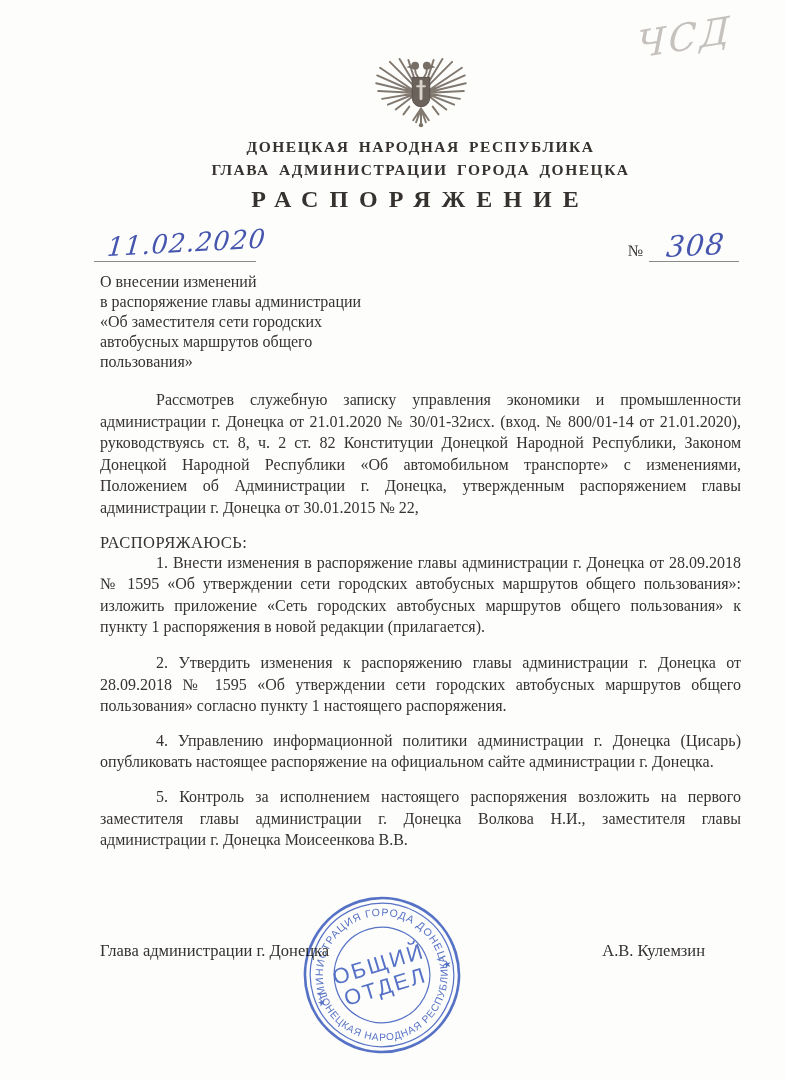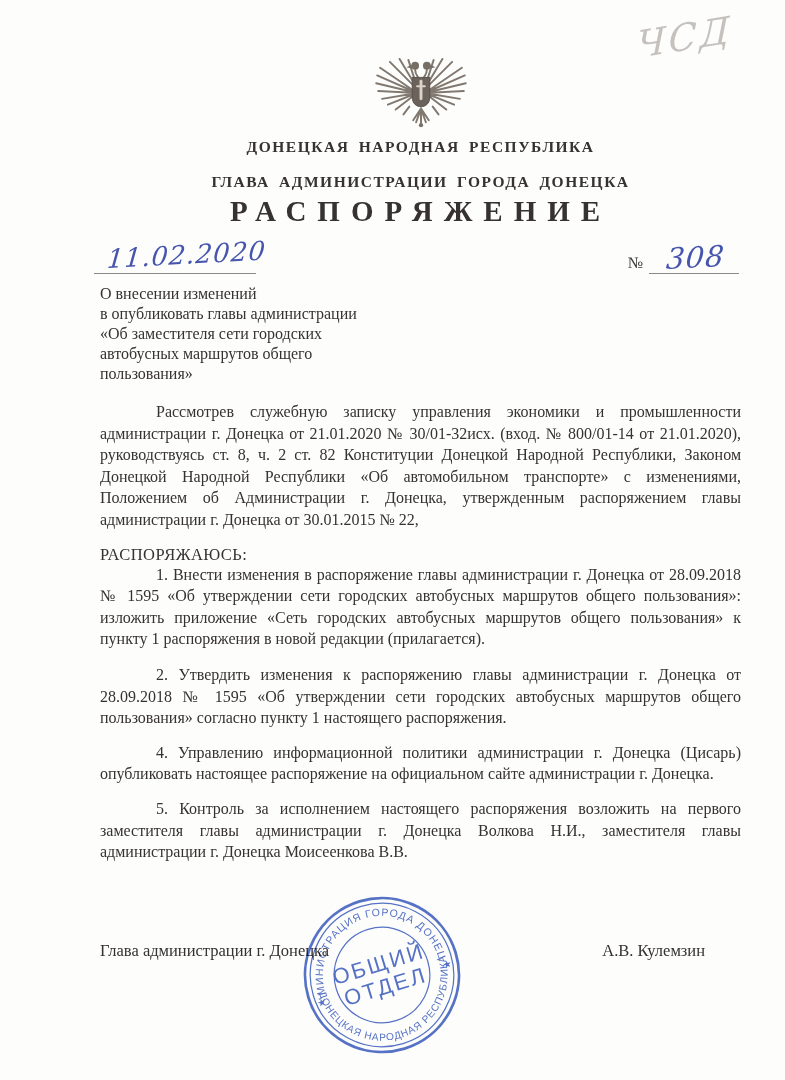"ГЛАВА АДМИНИСТРАЦИИ ГОРОДА ДОНЕЦКА" .hdr-line2 { margin-top: 16px -> 4px }
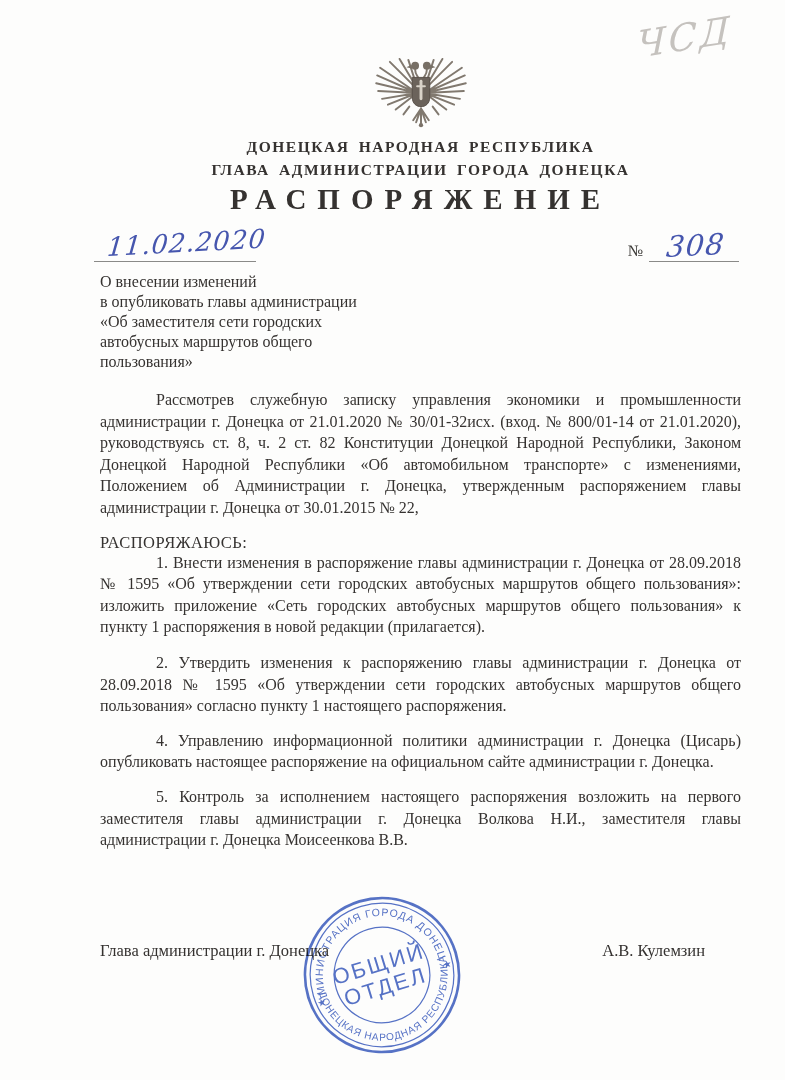"РАСПОРЯЖЕНИЕ" .doc-type { font-size: 29px -> 24px }
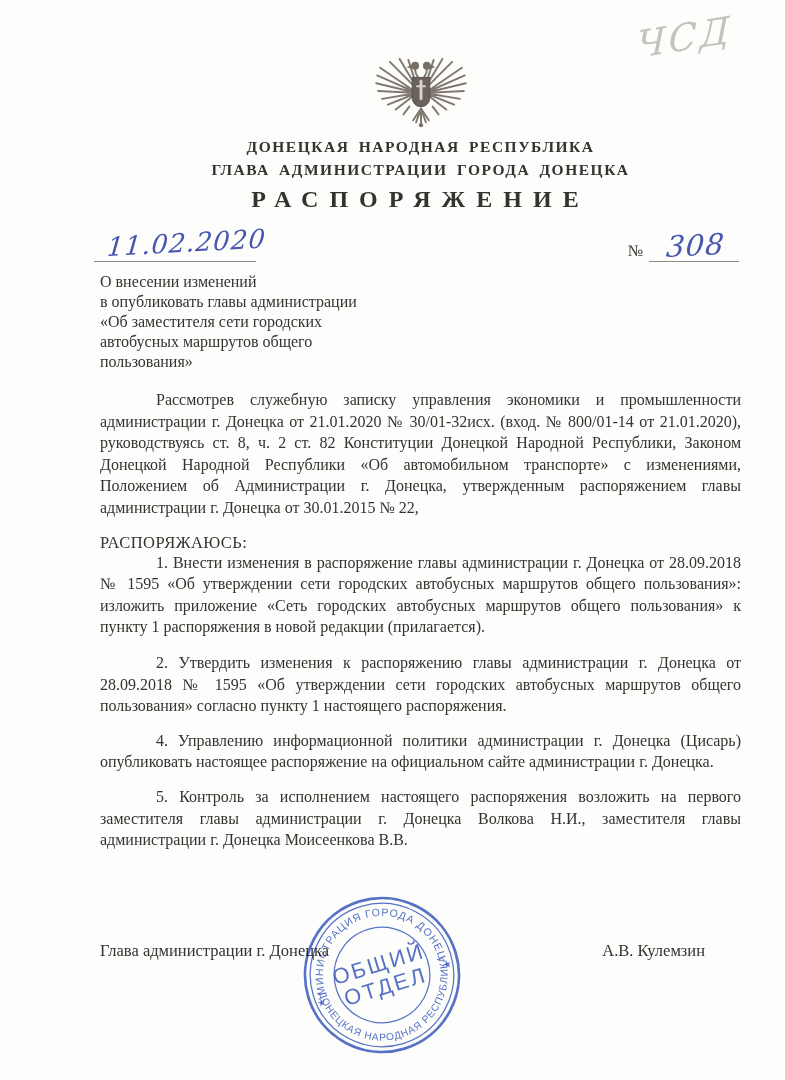"в опубликовать главы администрации" div { text: опубликовать -> распоряжение }
